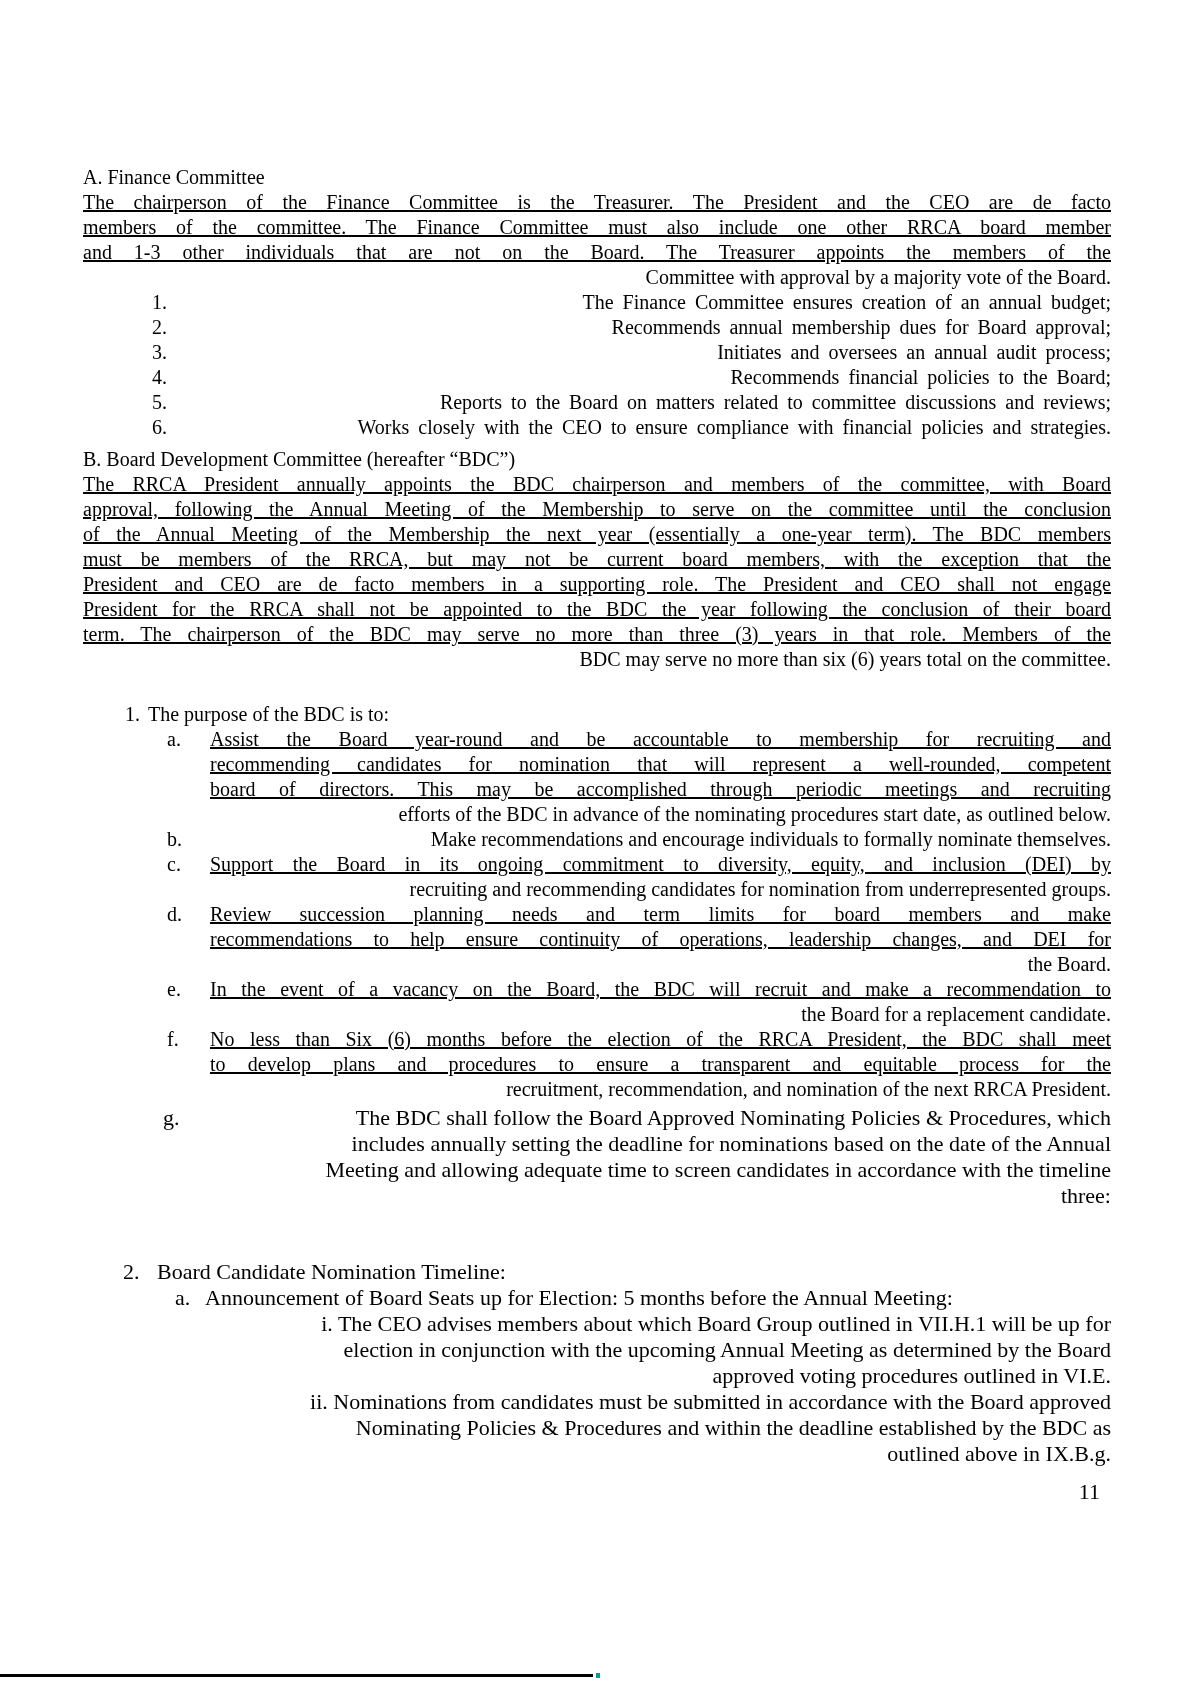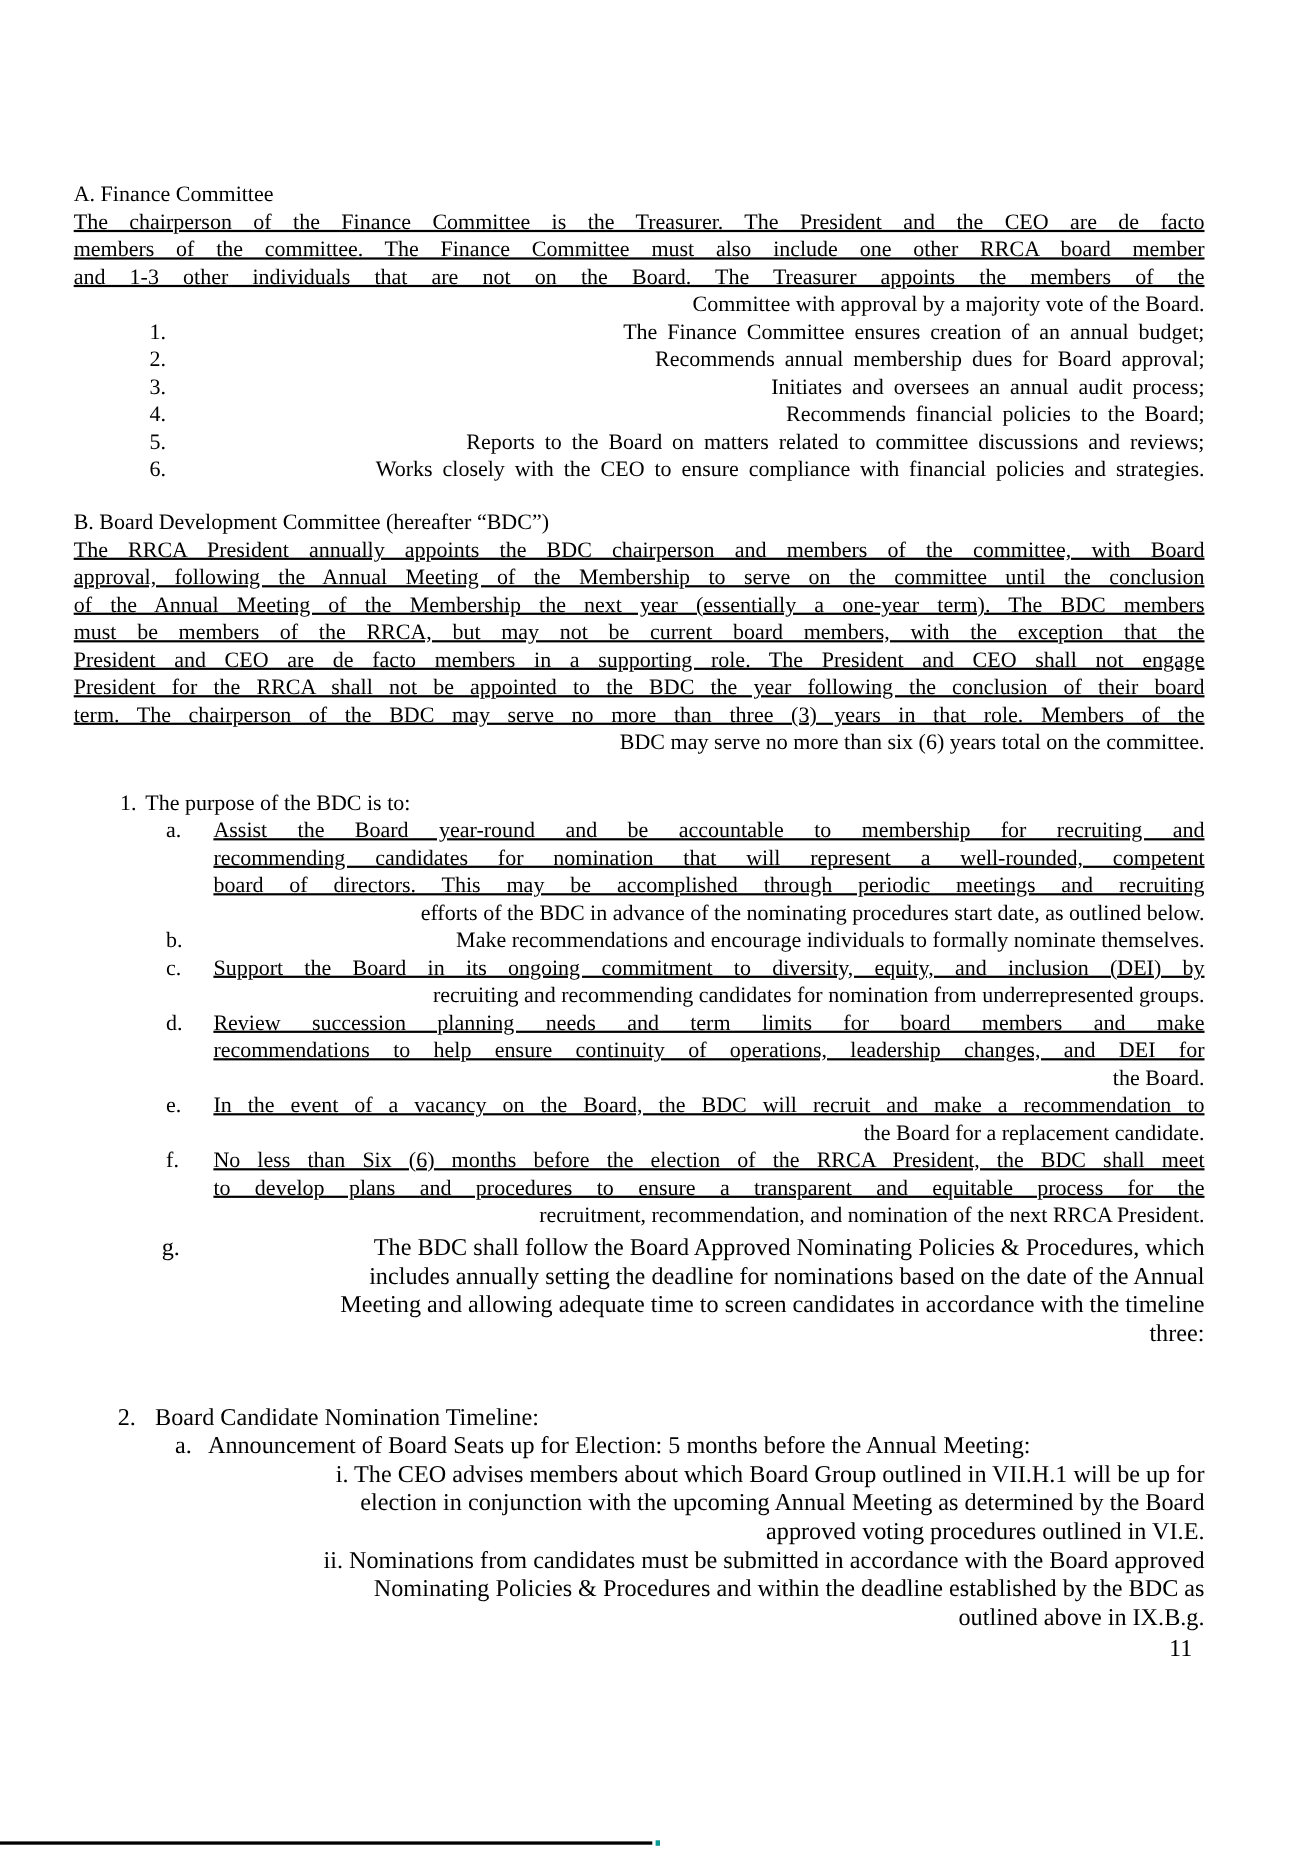"A. Finance Committee" .content { left: 67px -> 83px }
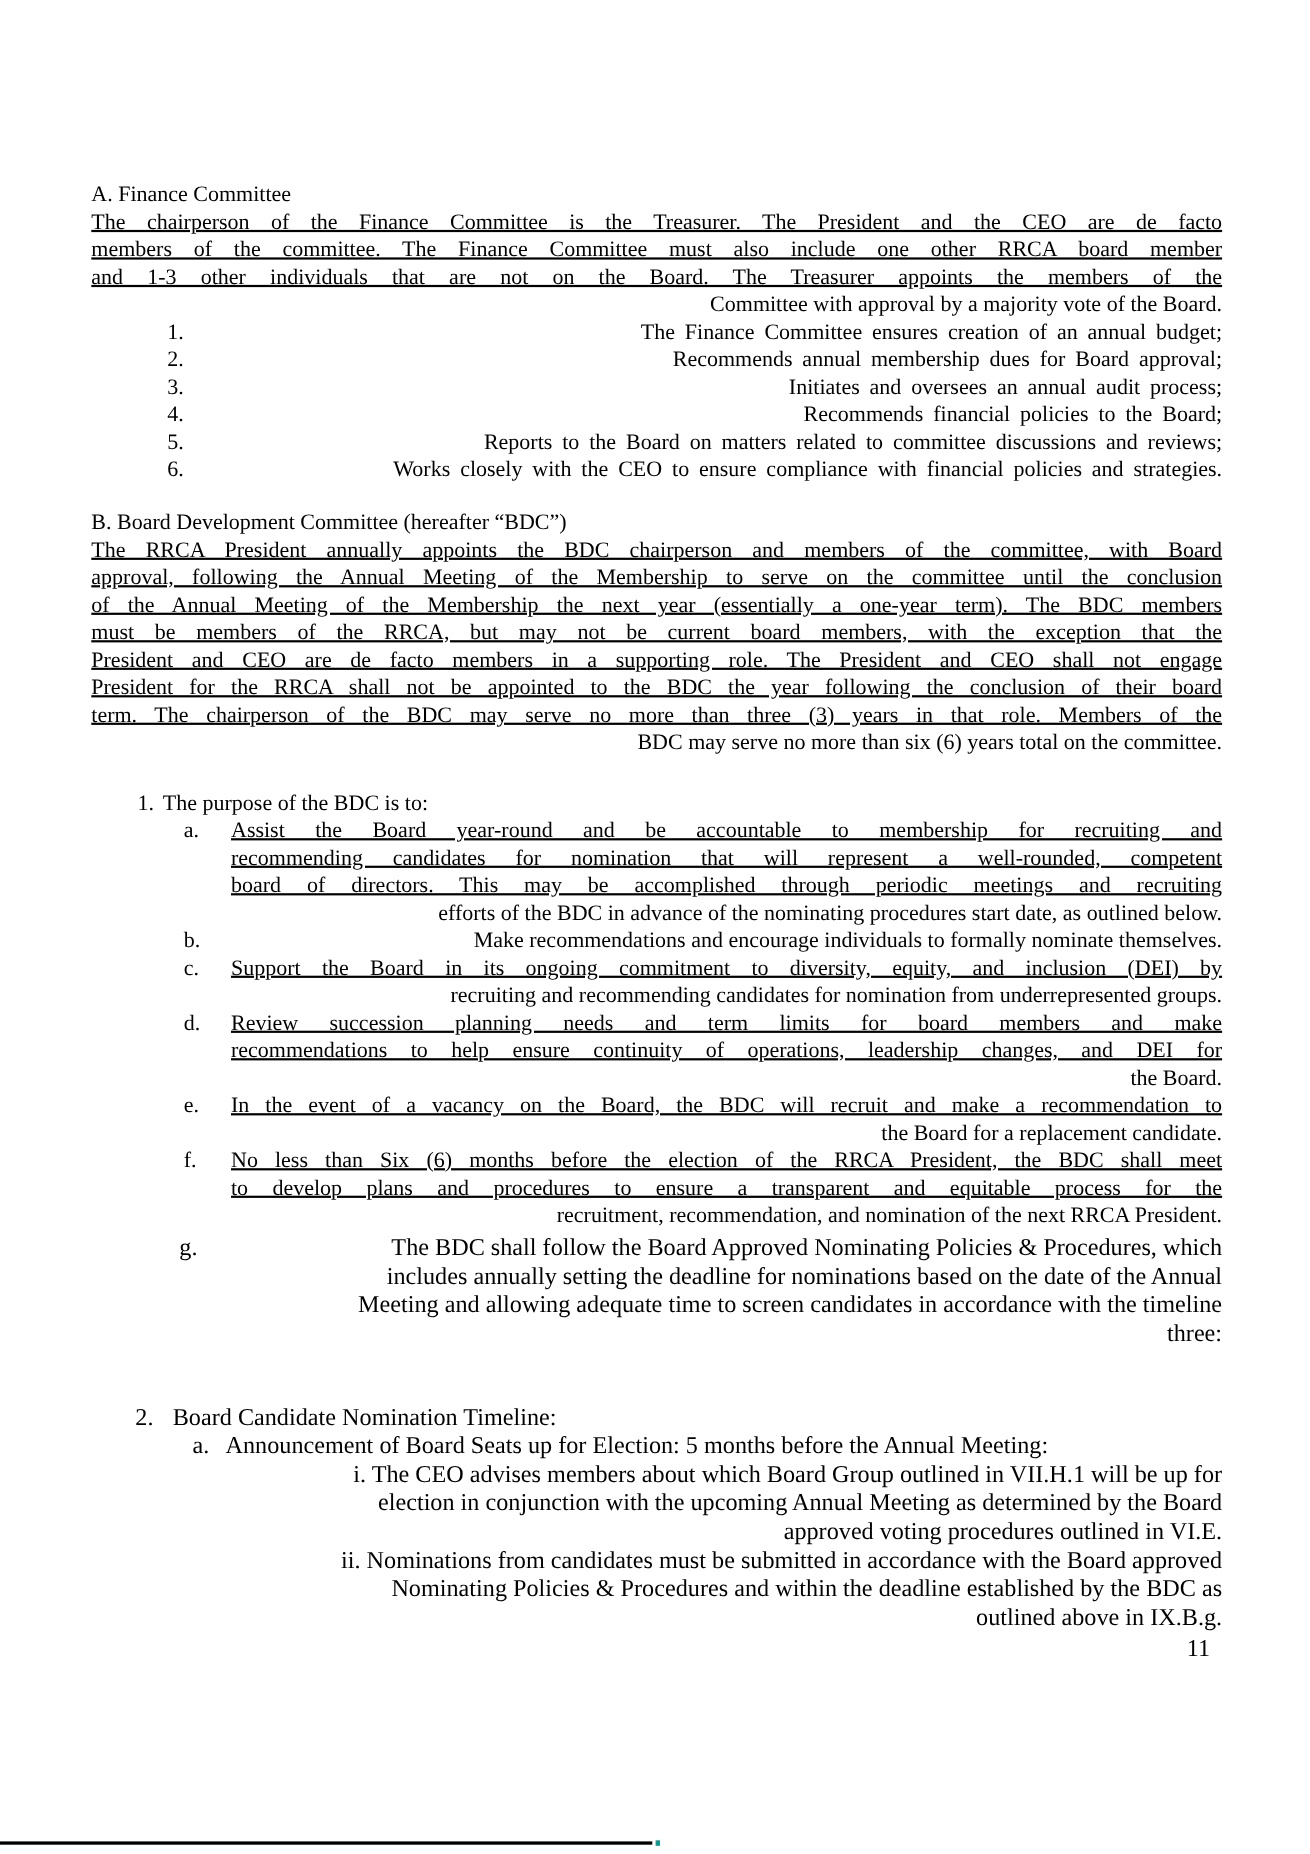"B. Board Development Committee" .sec-b { margin-top: 23px -> 7px }
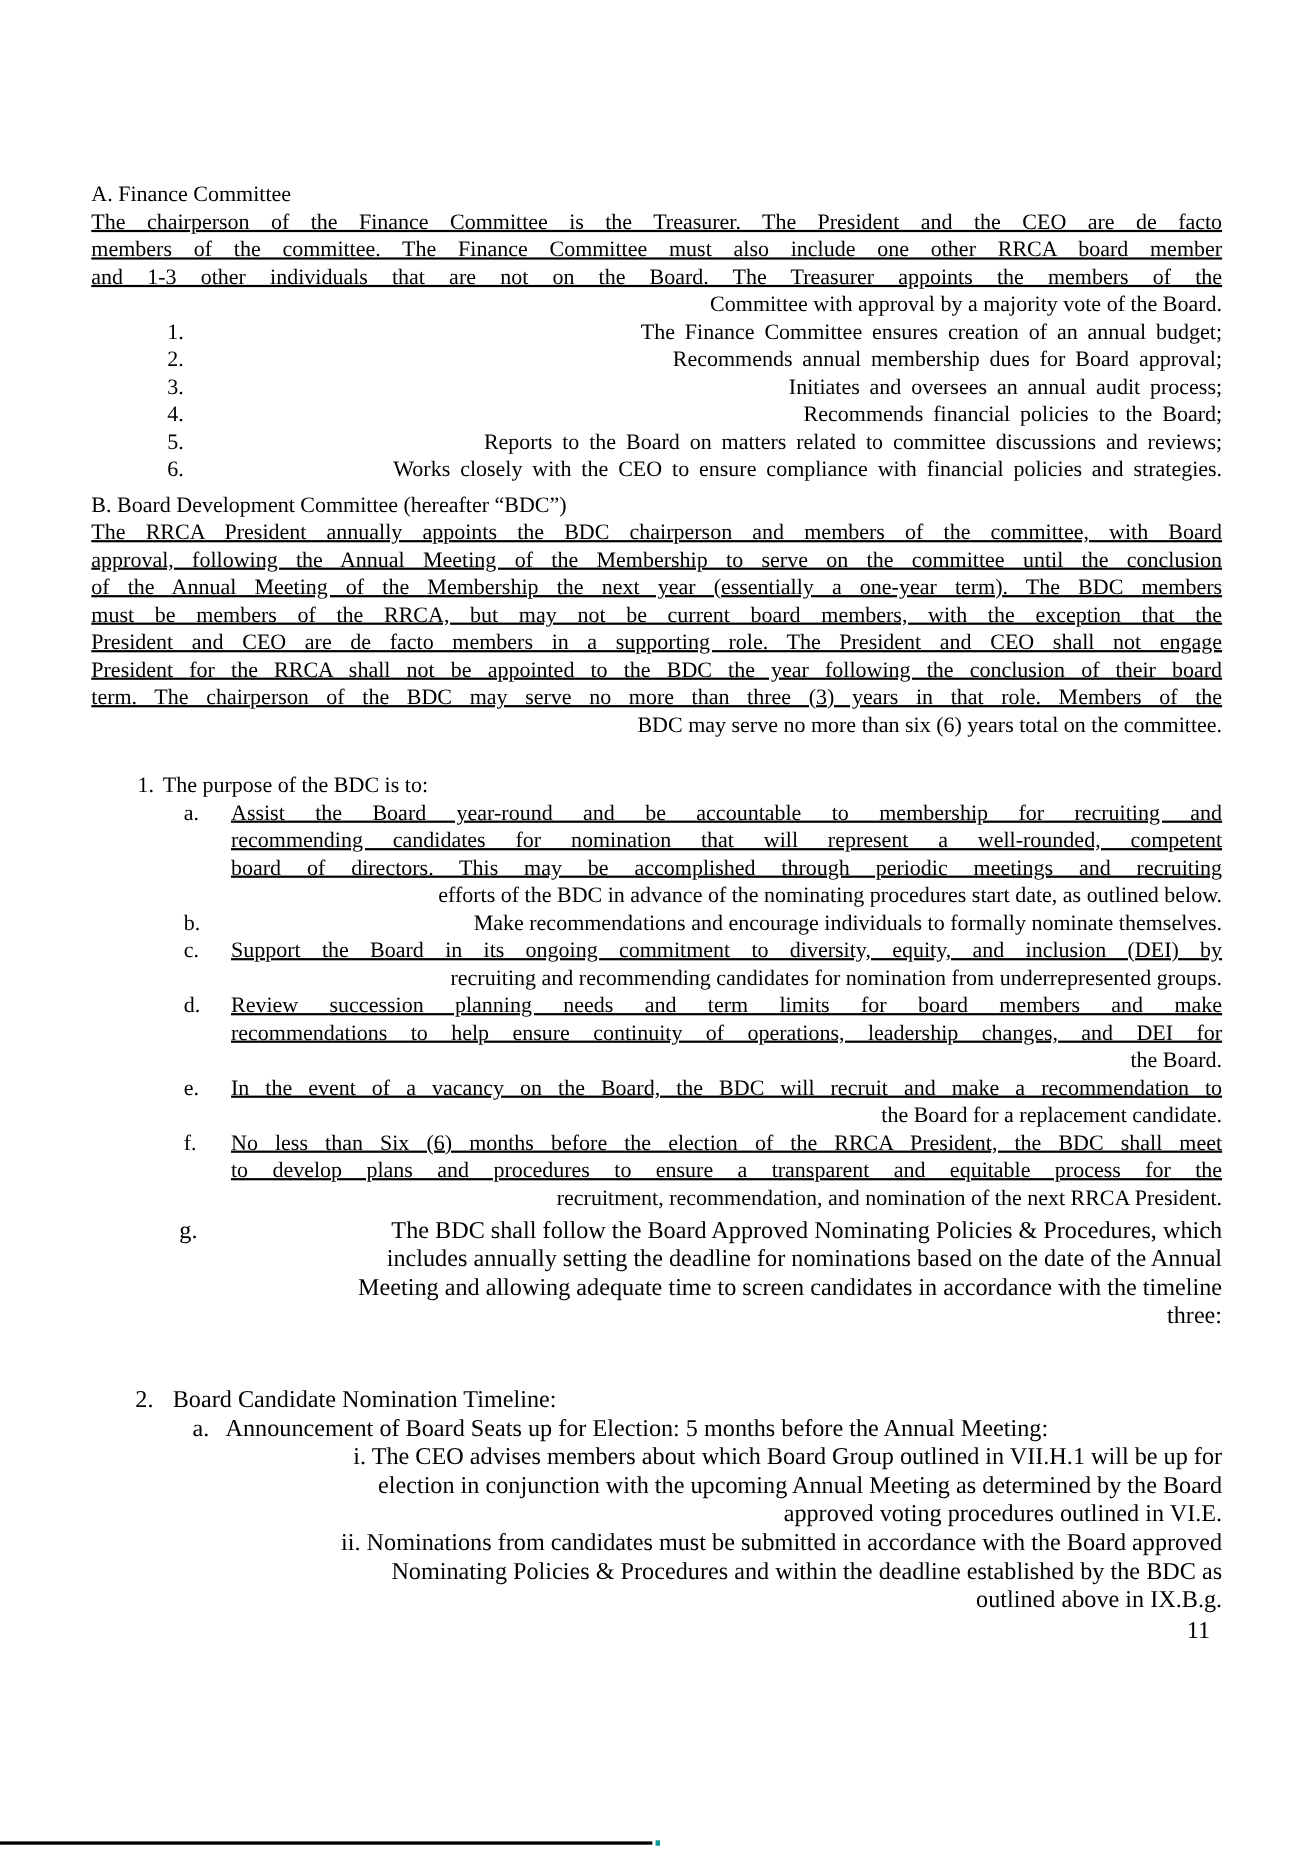"11" .pagenum { margin-top: 2px -> 12px }
